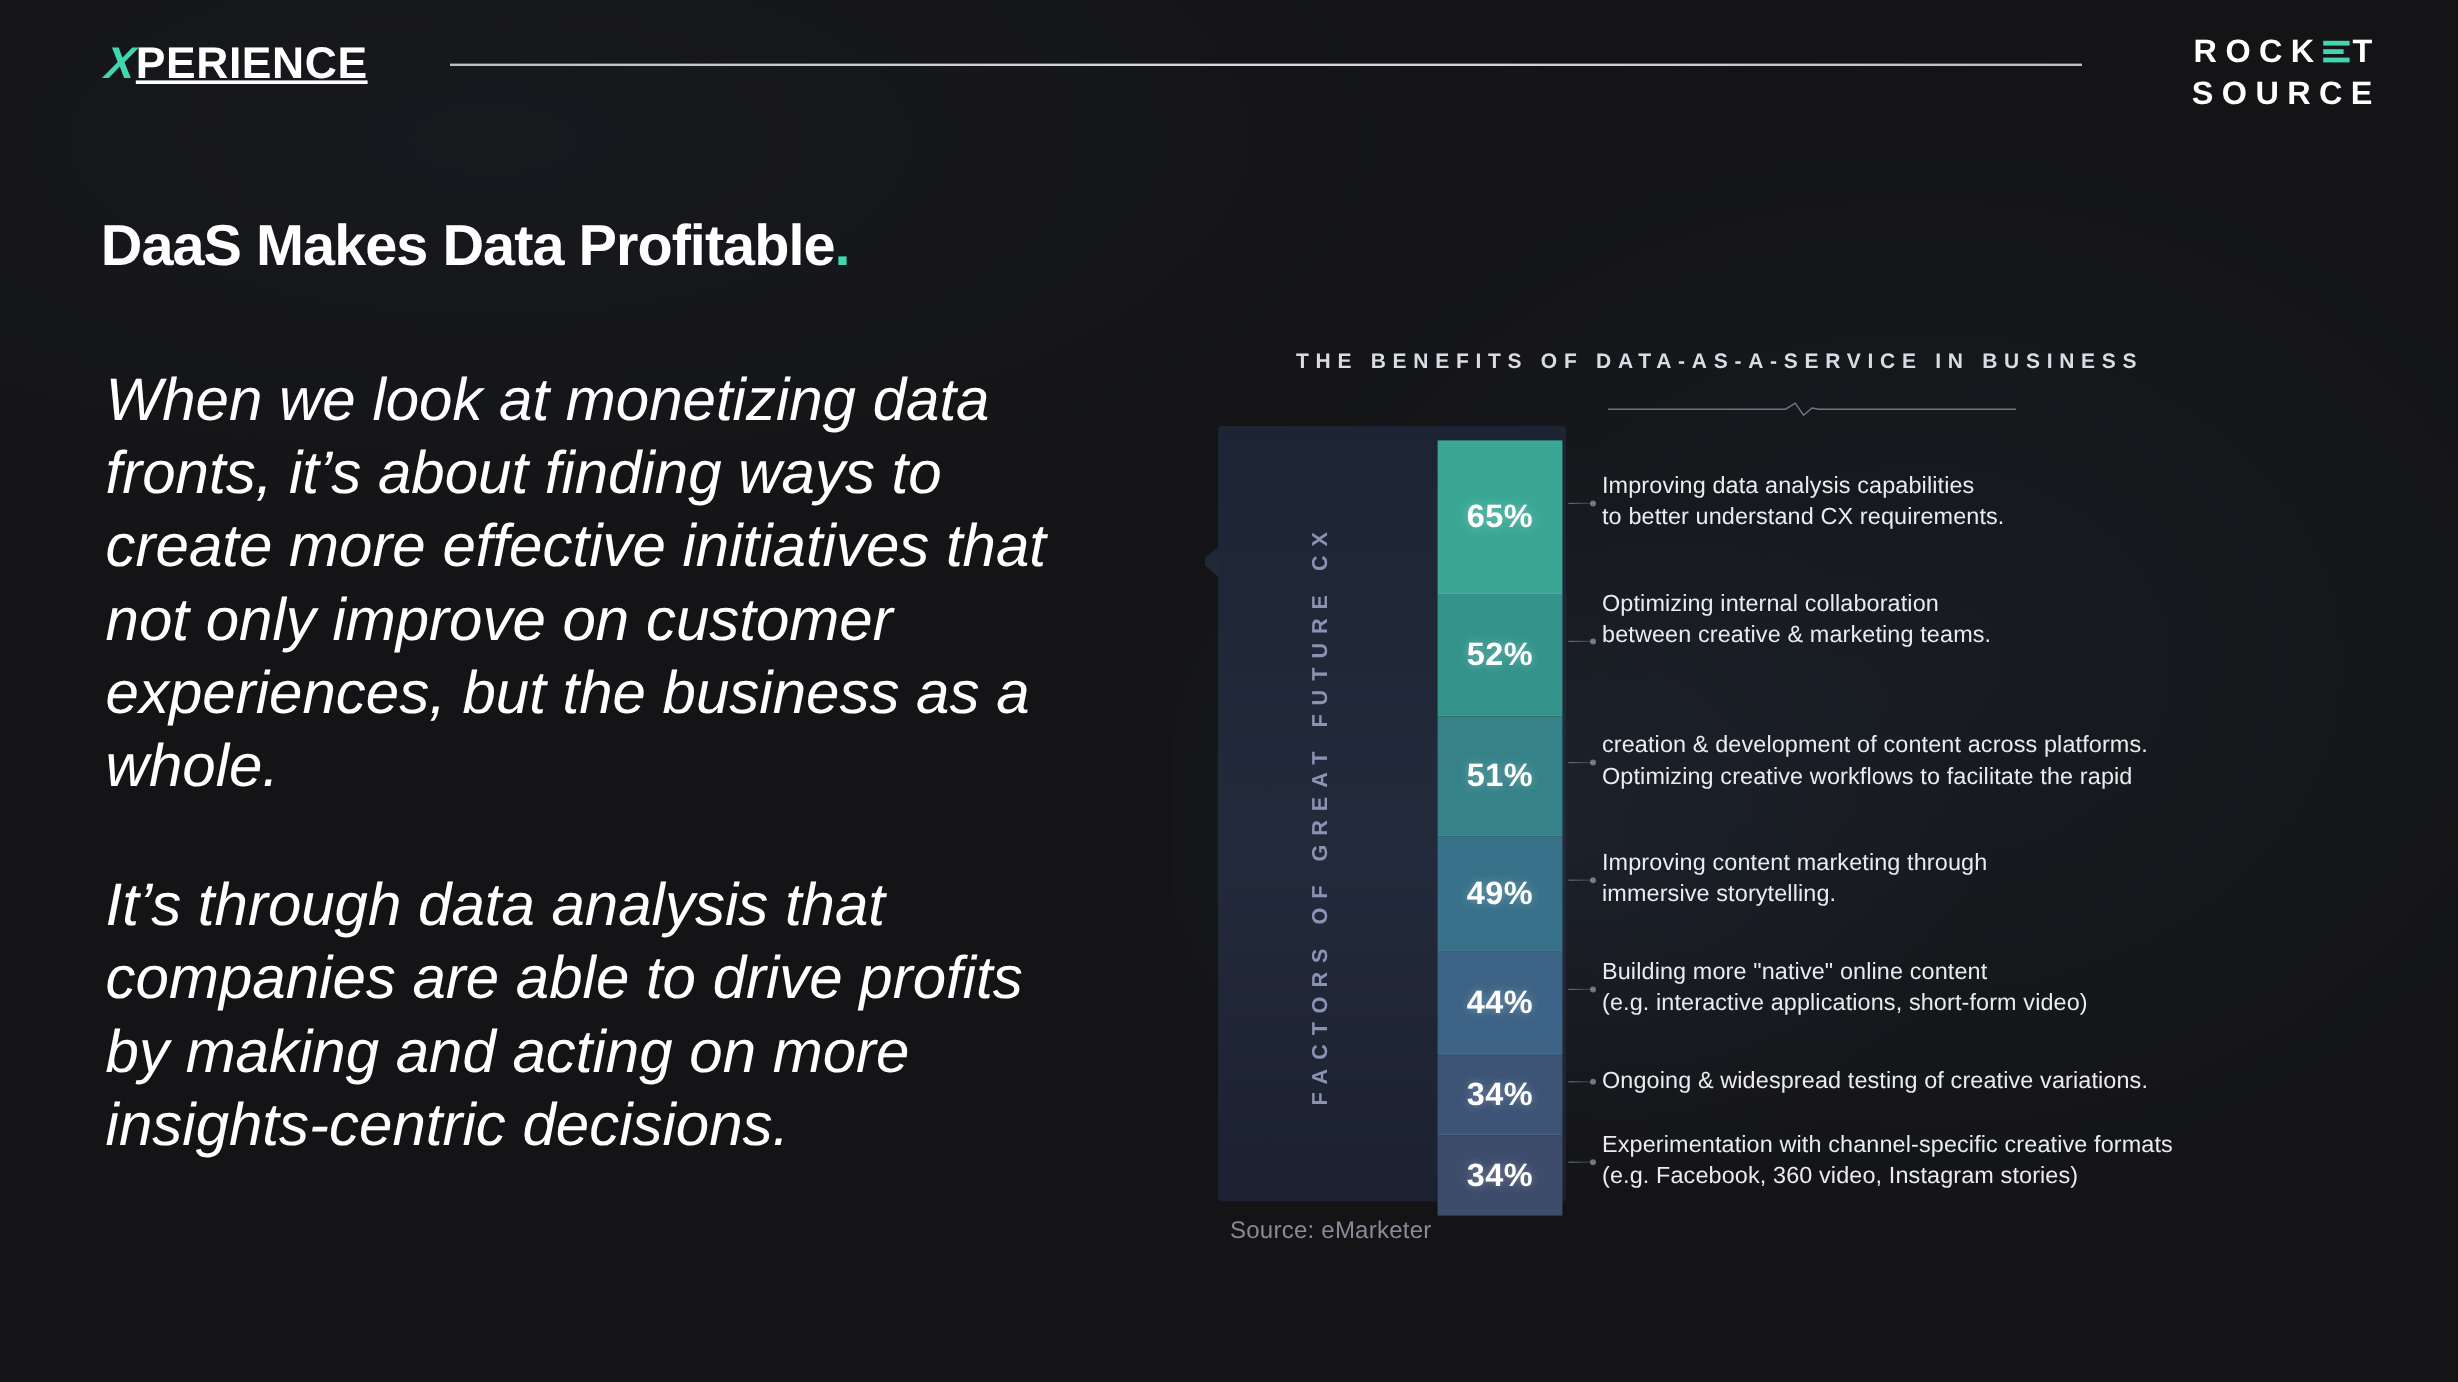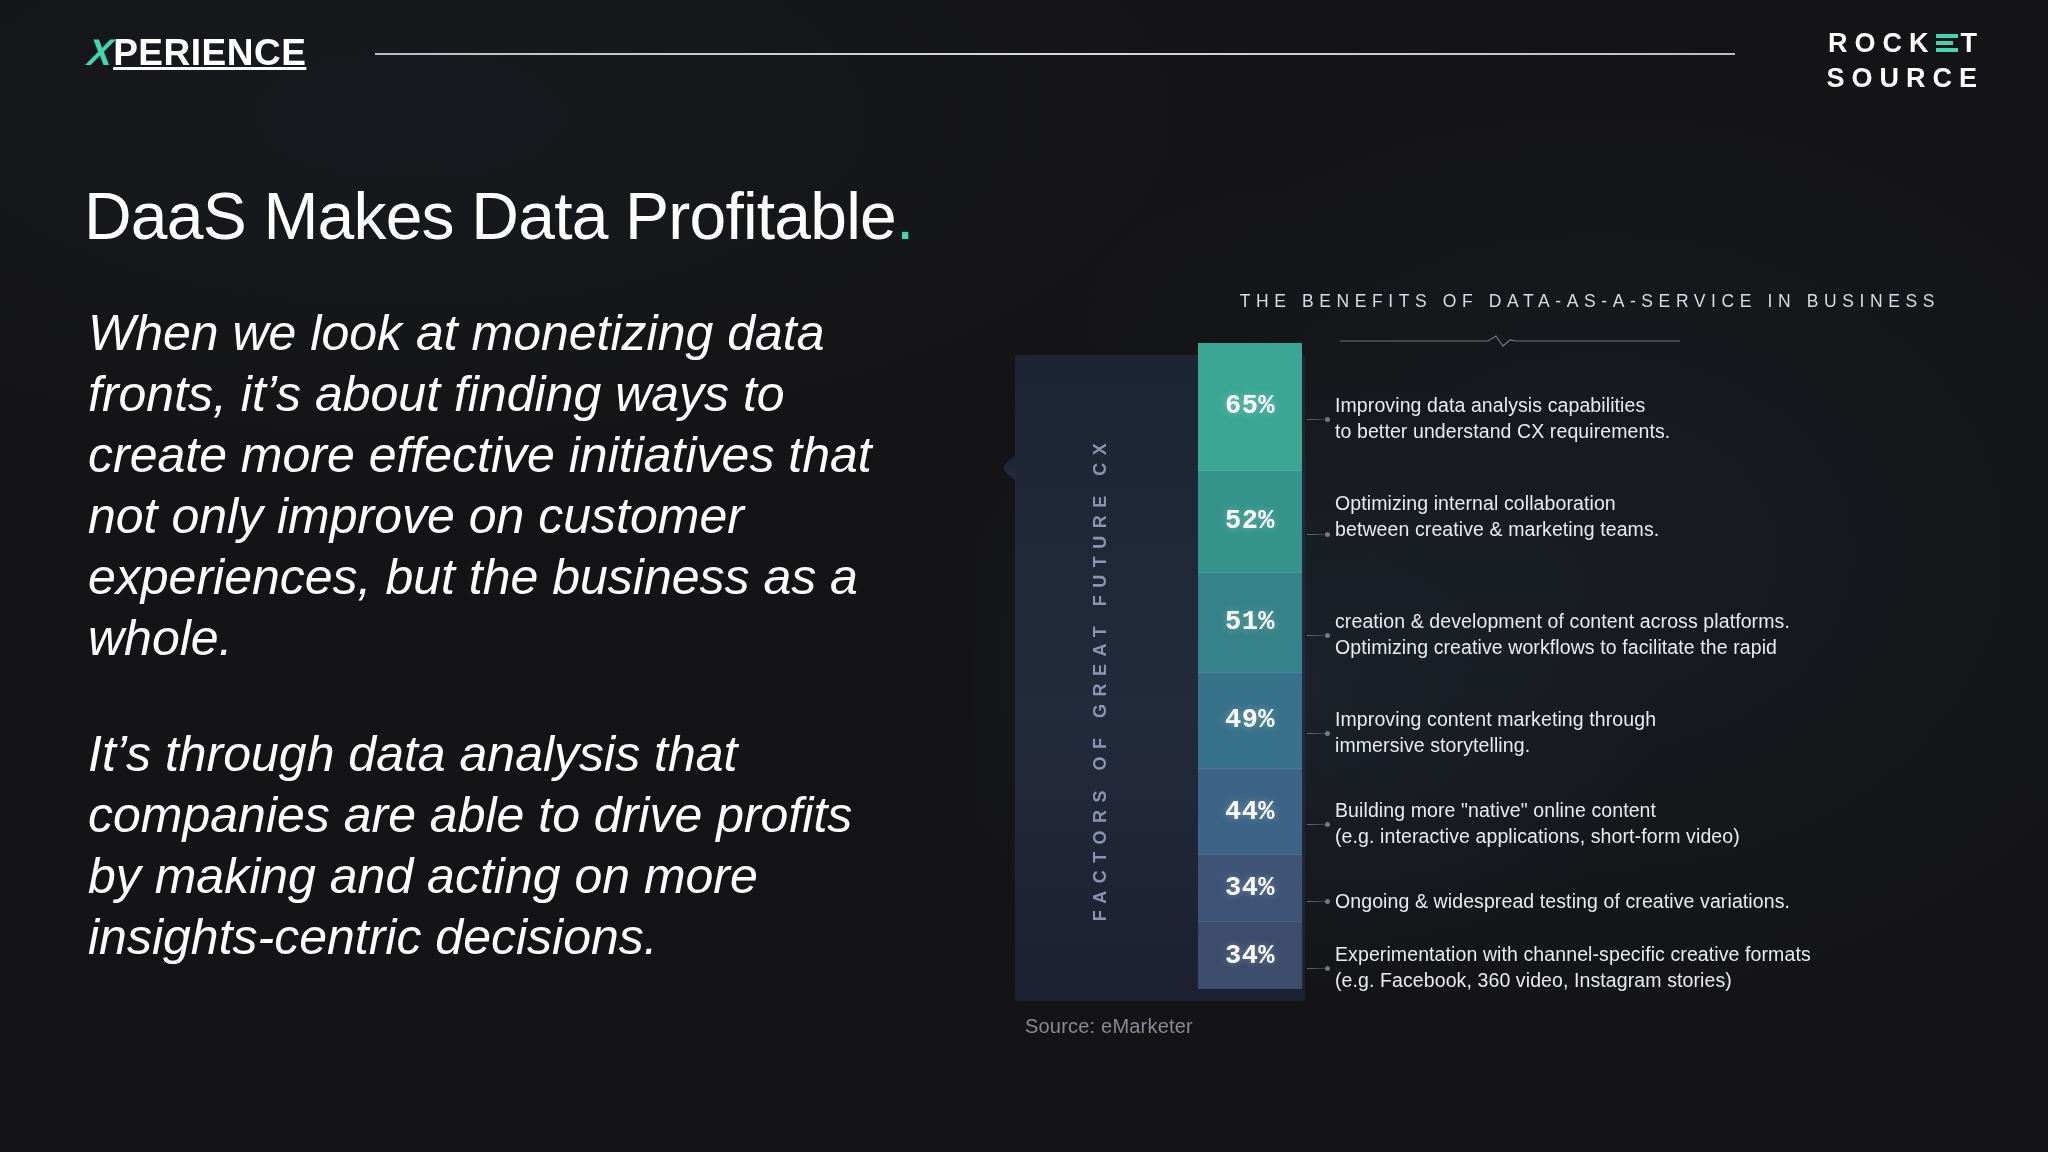"DaaS Makes Data Profitable." #title { font-size: 66px -> 48px; font-weight: normal -> bold }
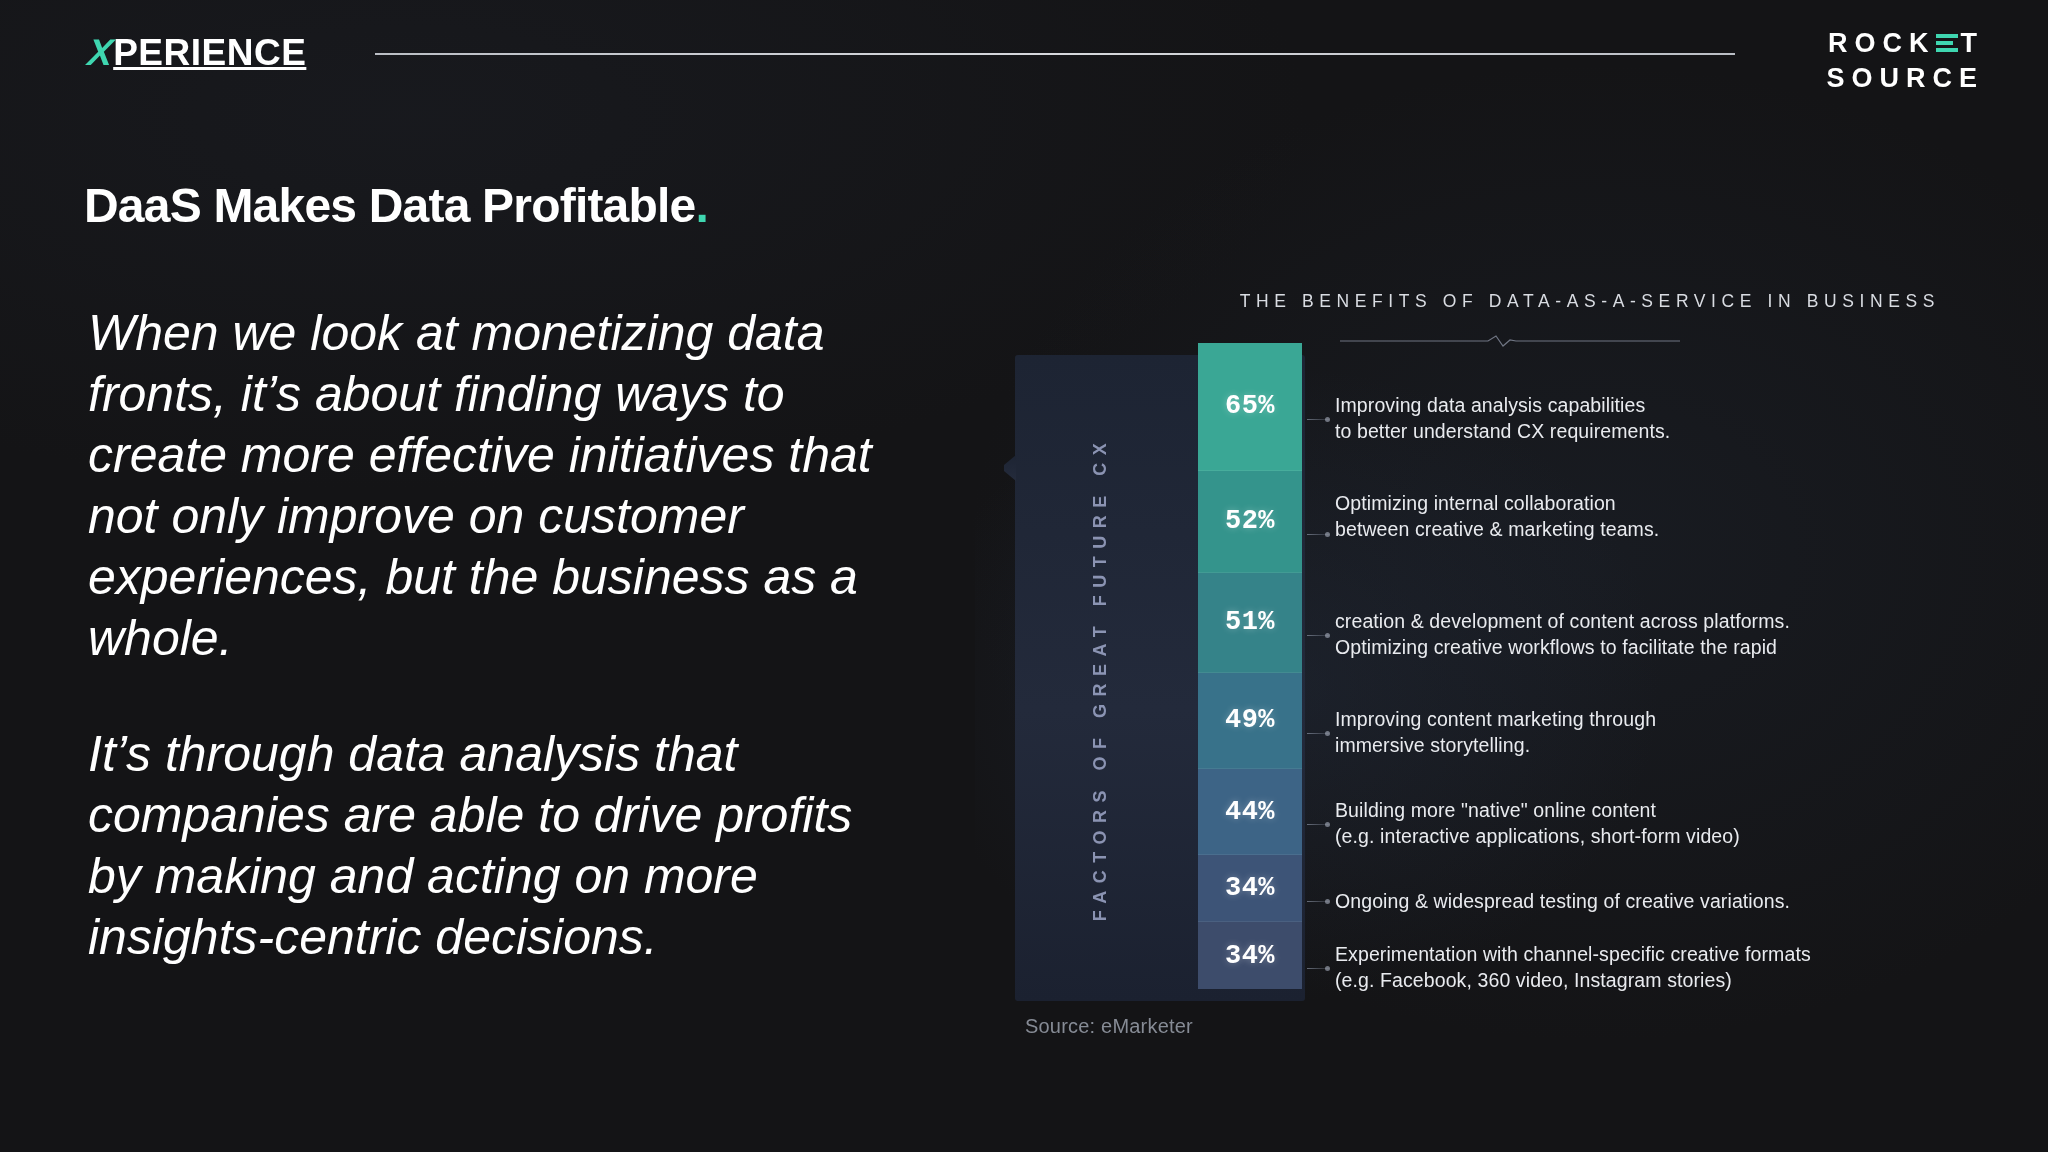"THE BENEFITS OF DATA-AS-A-SERVICE IN" #info-title { font-weight: normal -> bold; text-align: right -> left }
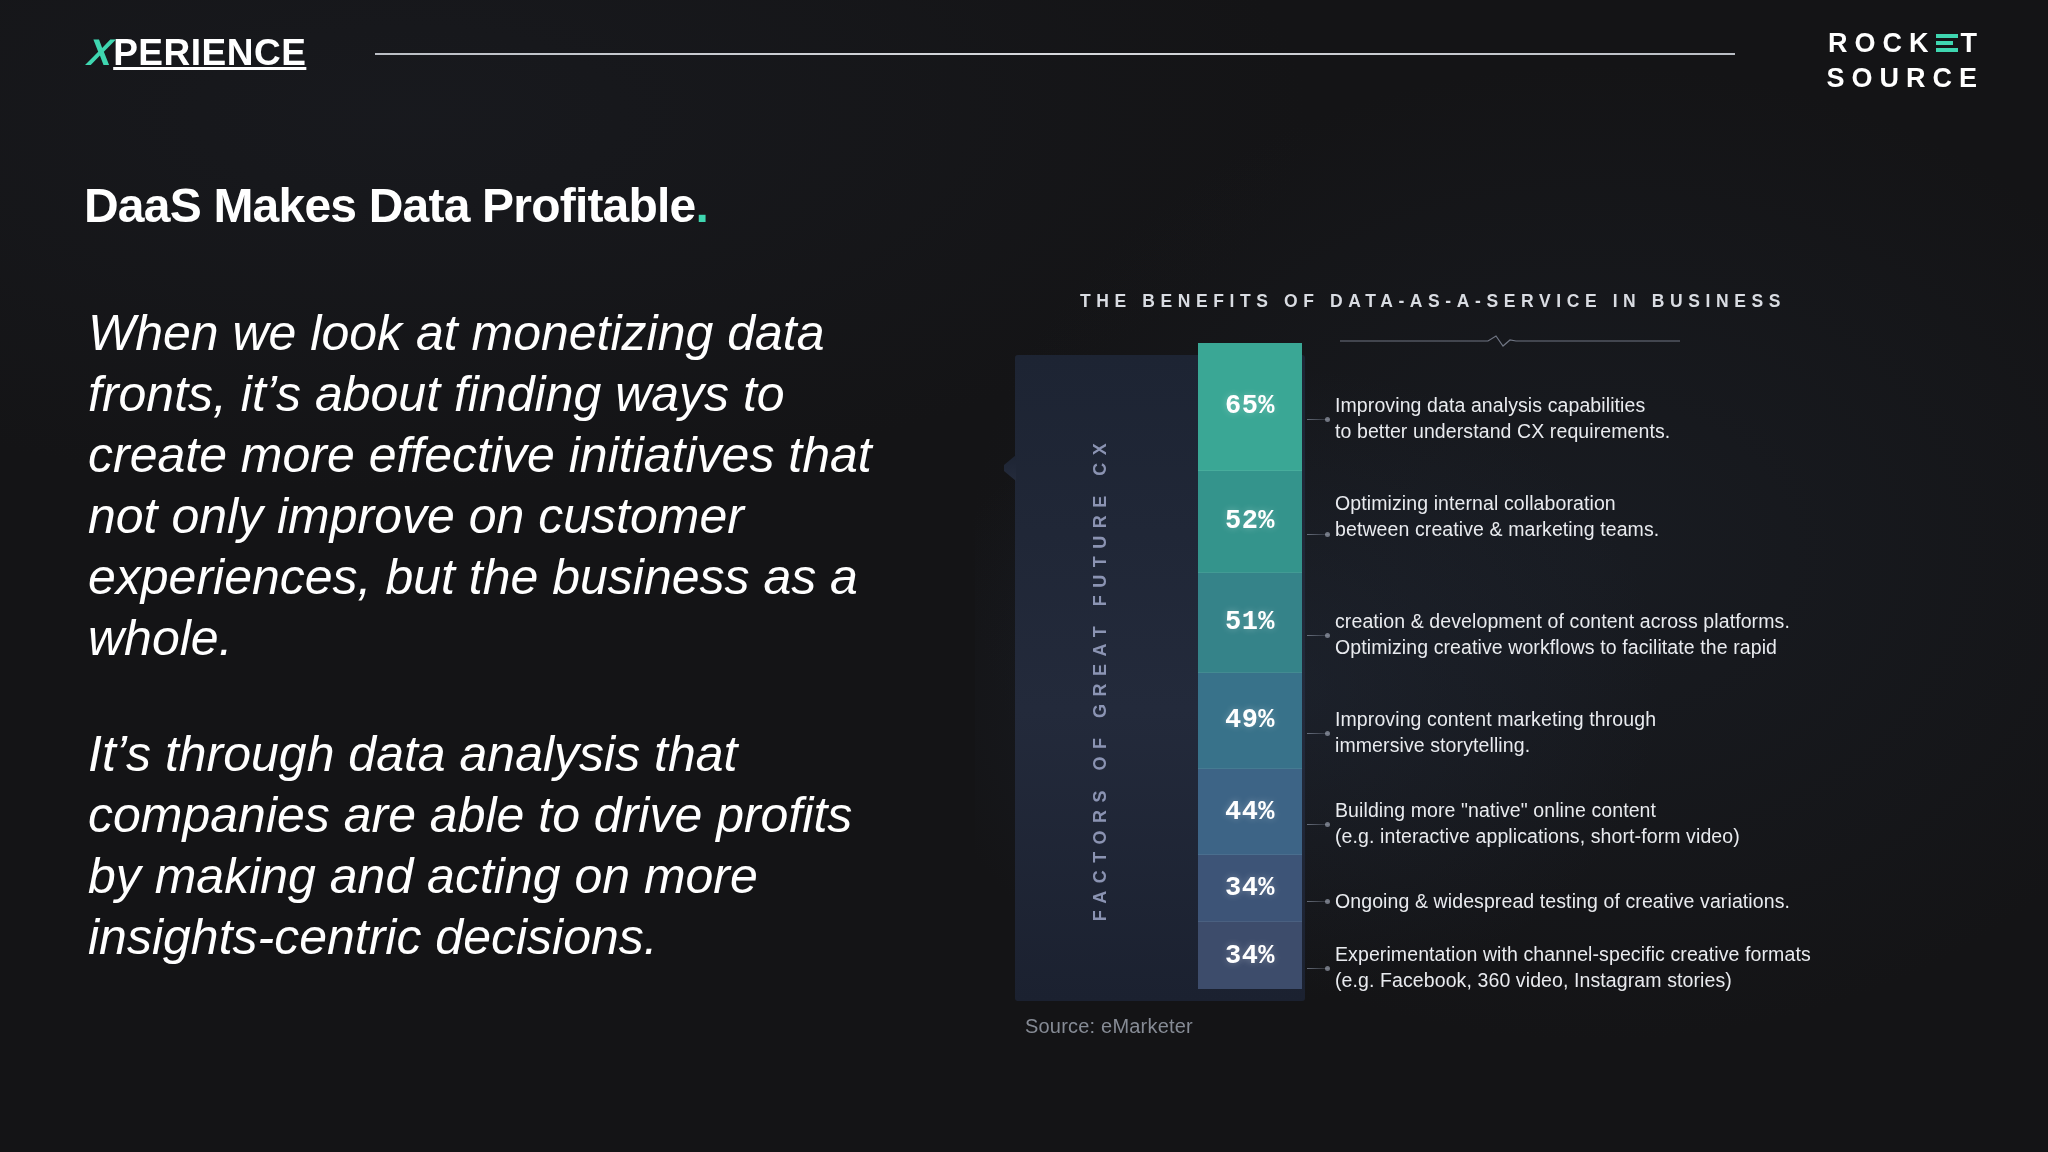"65%" #bars { font-family: Liberation Mono, monospace -> none; top: 88px -> 112px }
